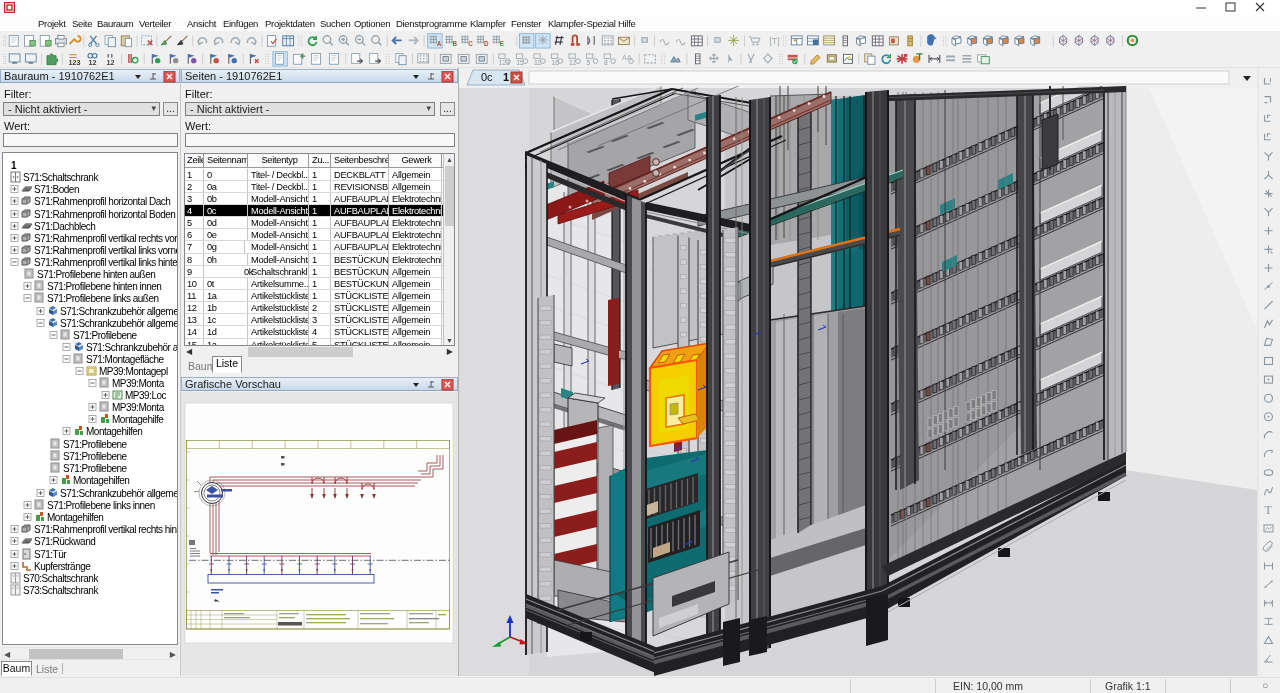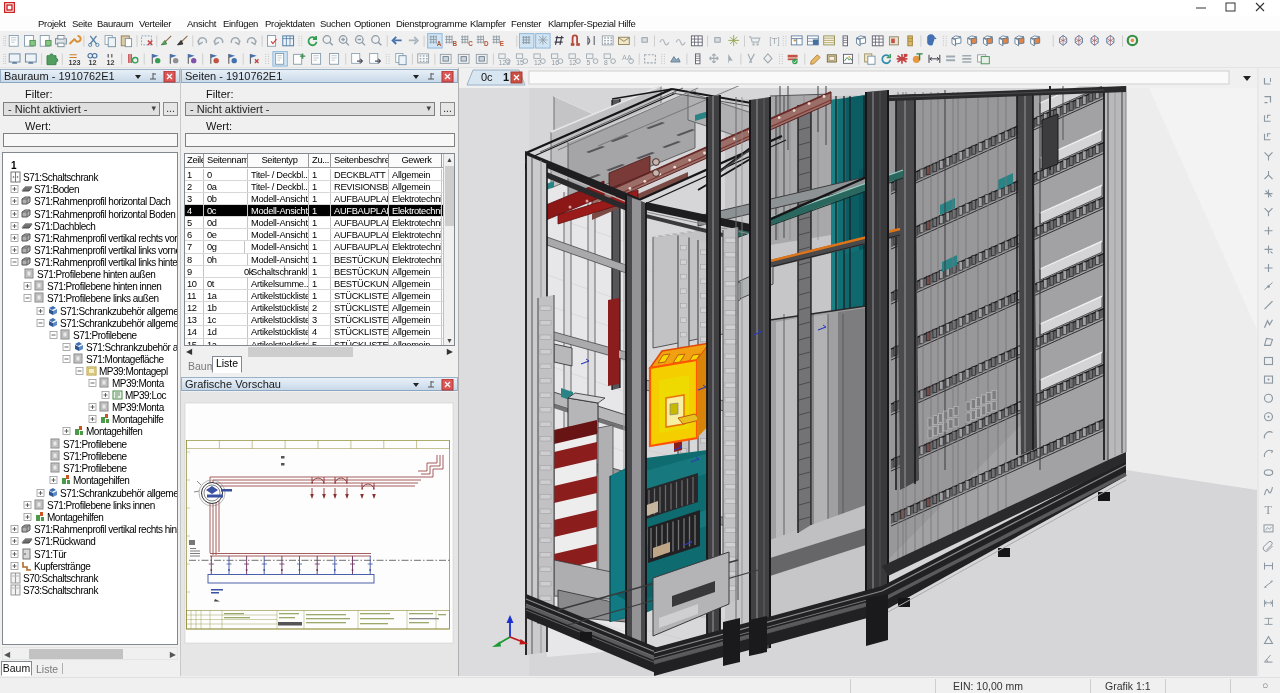"Filter:" .lbl { margin-left: 21px -> none }
